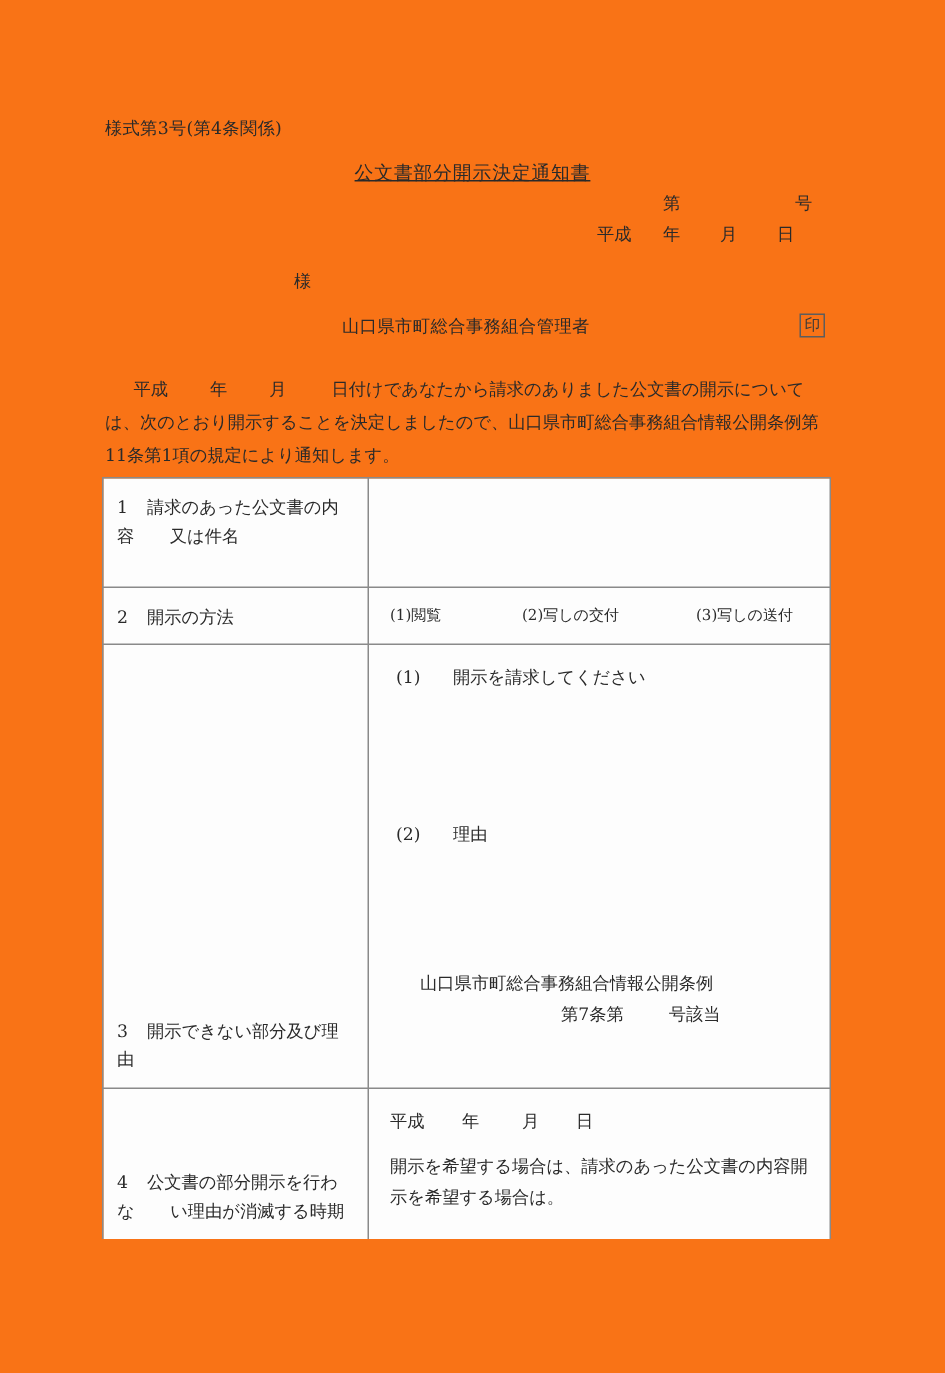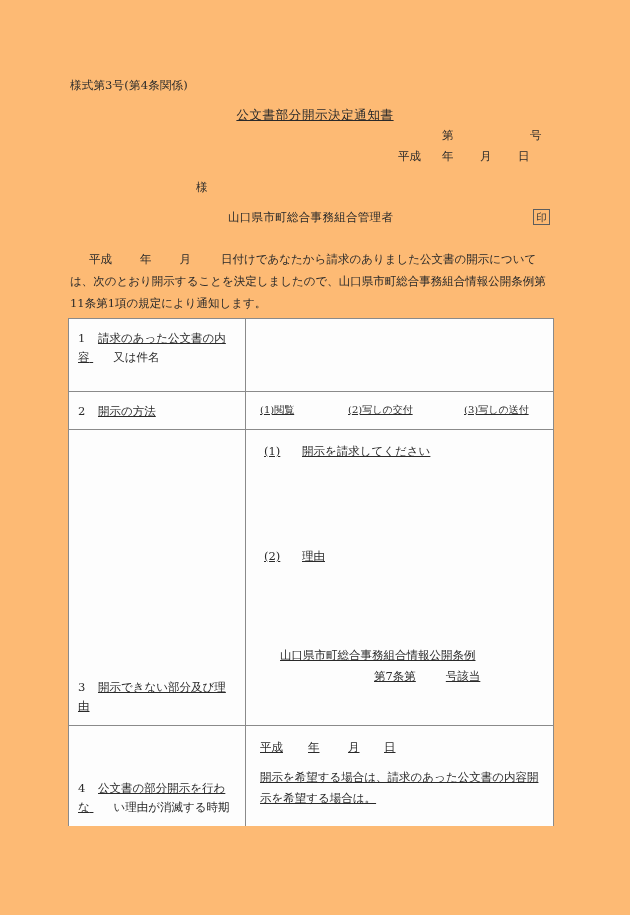"様式第3号(第4条関係)" .page { background: #fdba74 -> #f97316 }
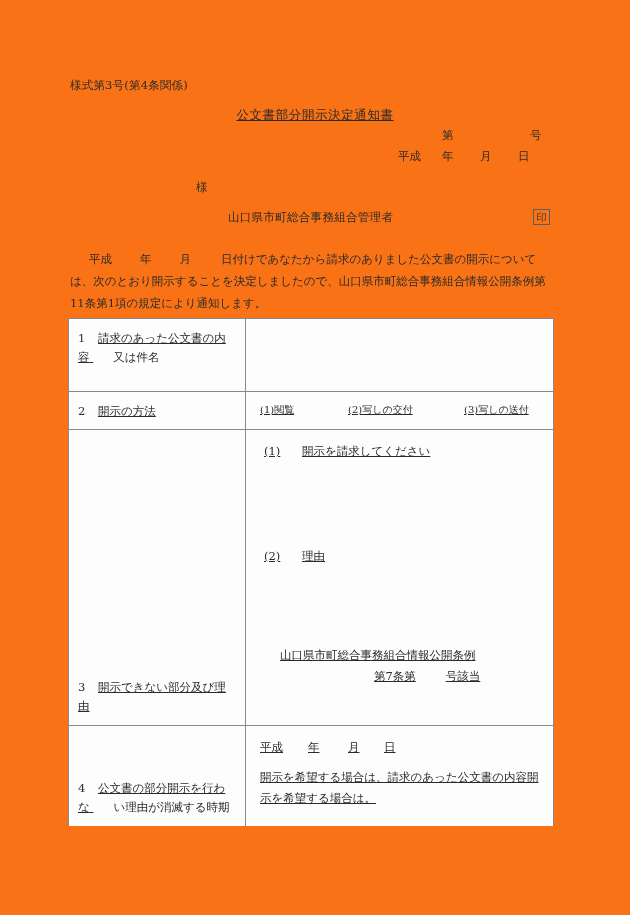"1 請求のあった公文書の内容 又は件名" .form-table td { text-decoration: underline -> none }
